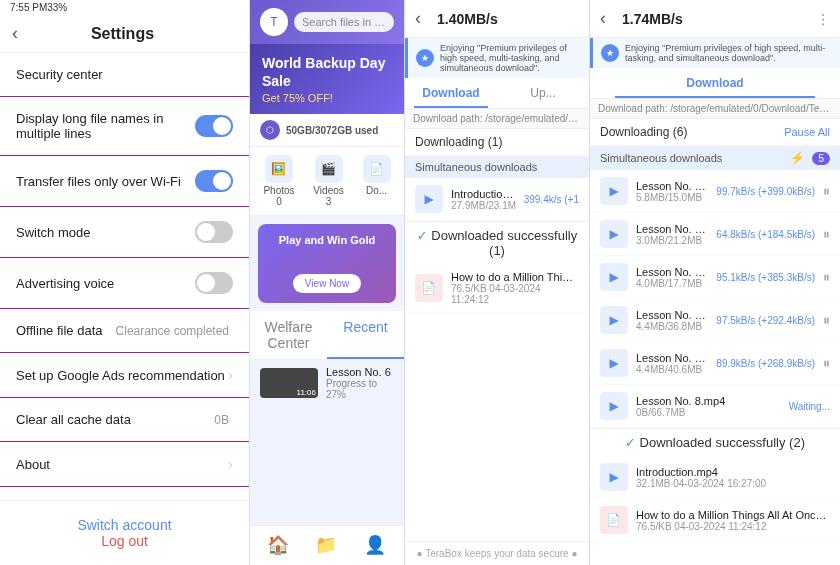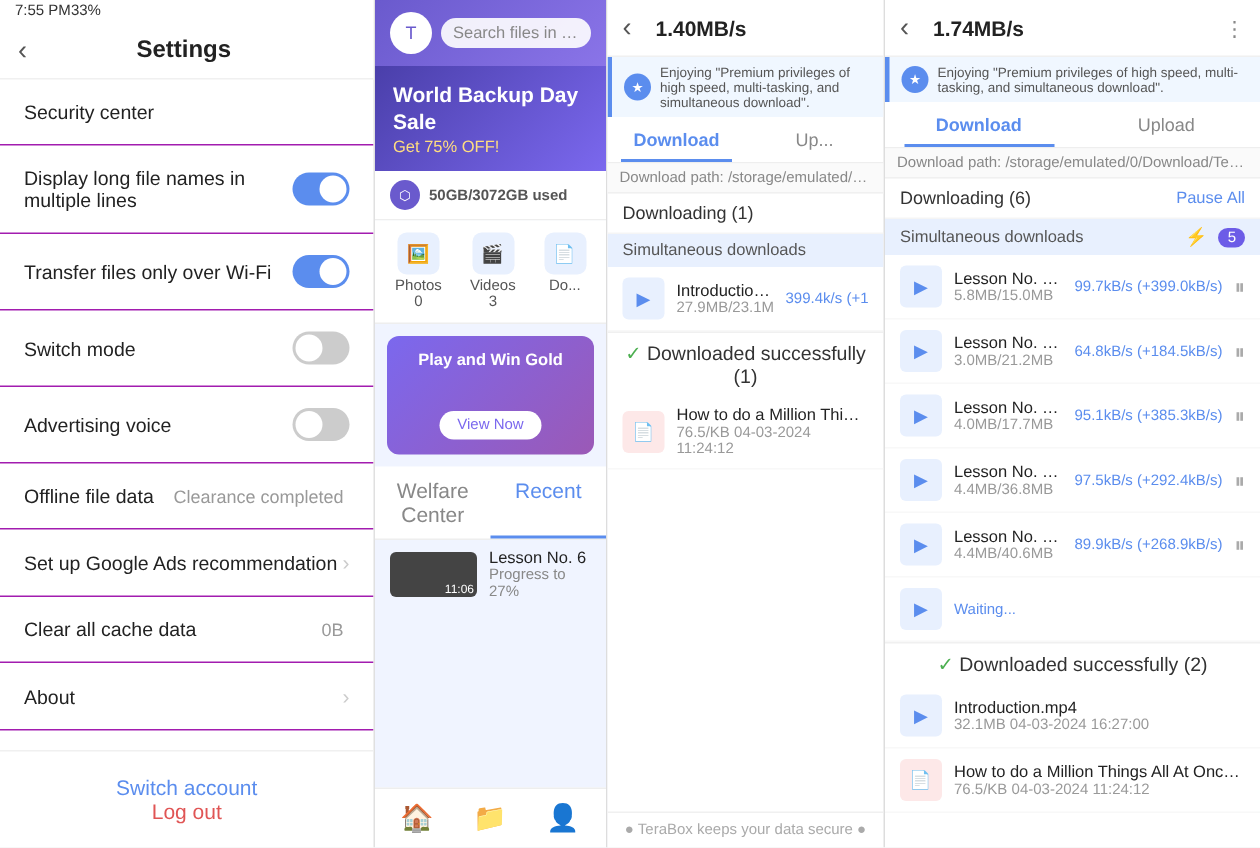"Upload" div.dl-tab { html: <div>Upload</div> -> none }
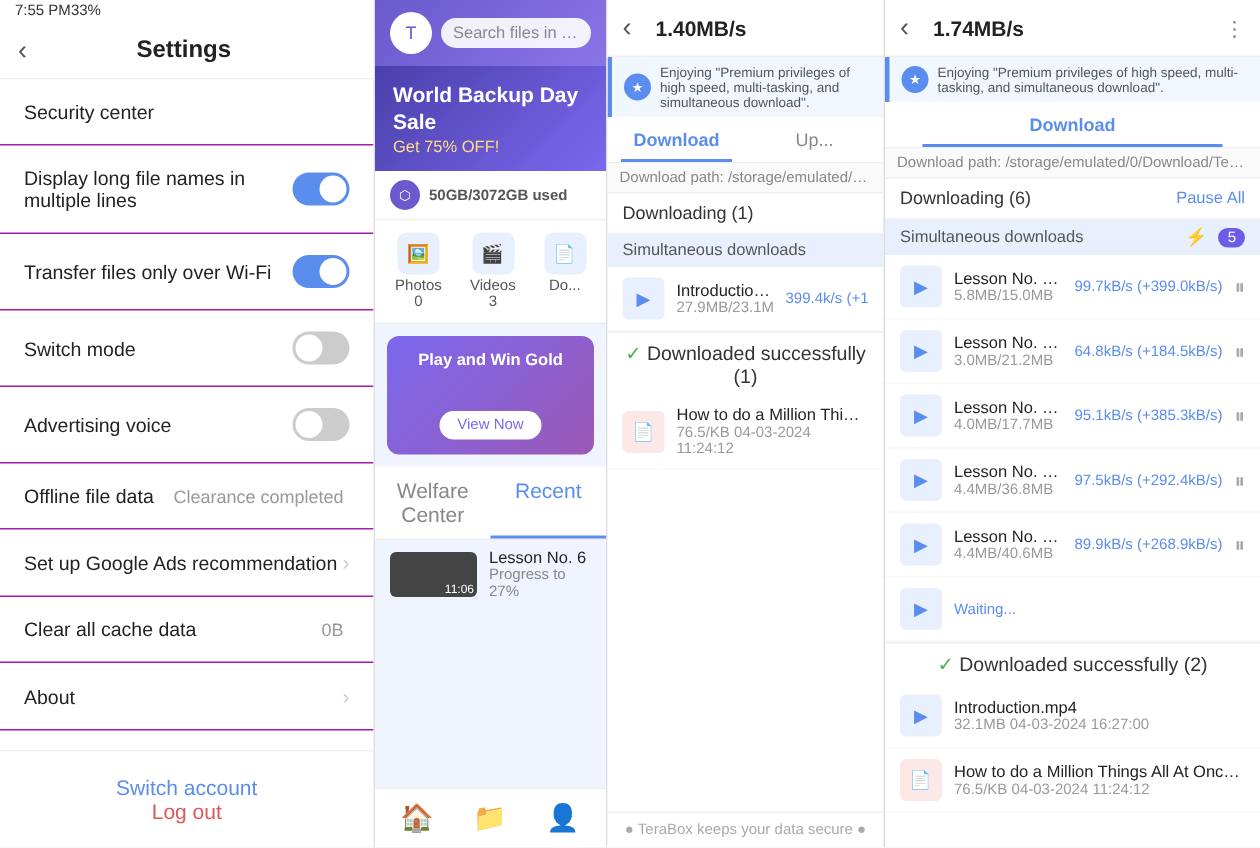"Lesson No. 8.mp4" div.dl-file-info { html: none -> <div> <div>Lesson No. 8.mp4</div> <div>0B/66.7MB</div> </div> }
